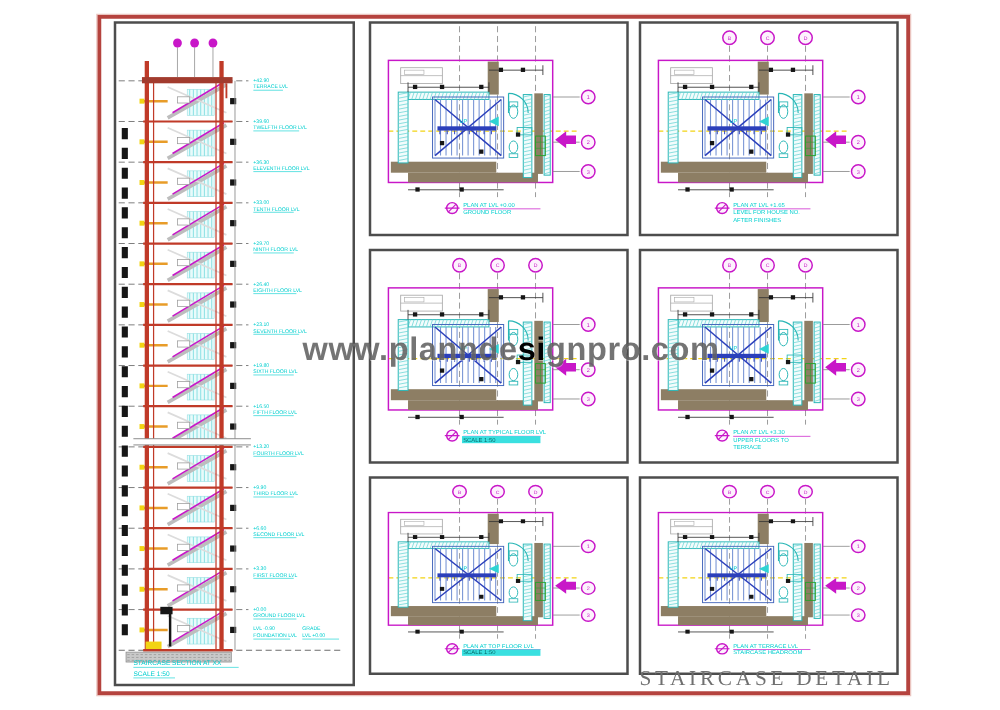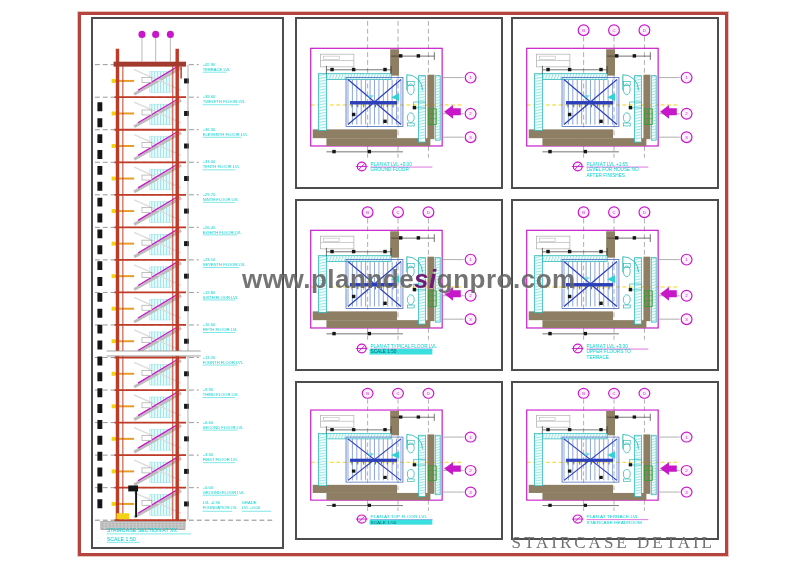"si" #watermark .green { color: #701a75 -> #000000; font-style: italic -> none }
